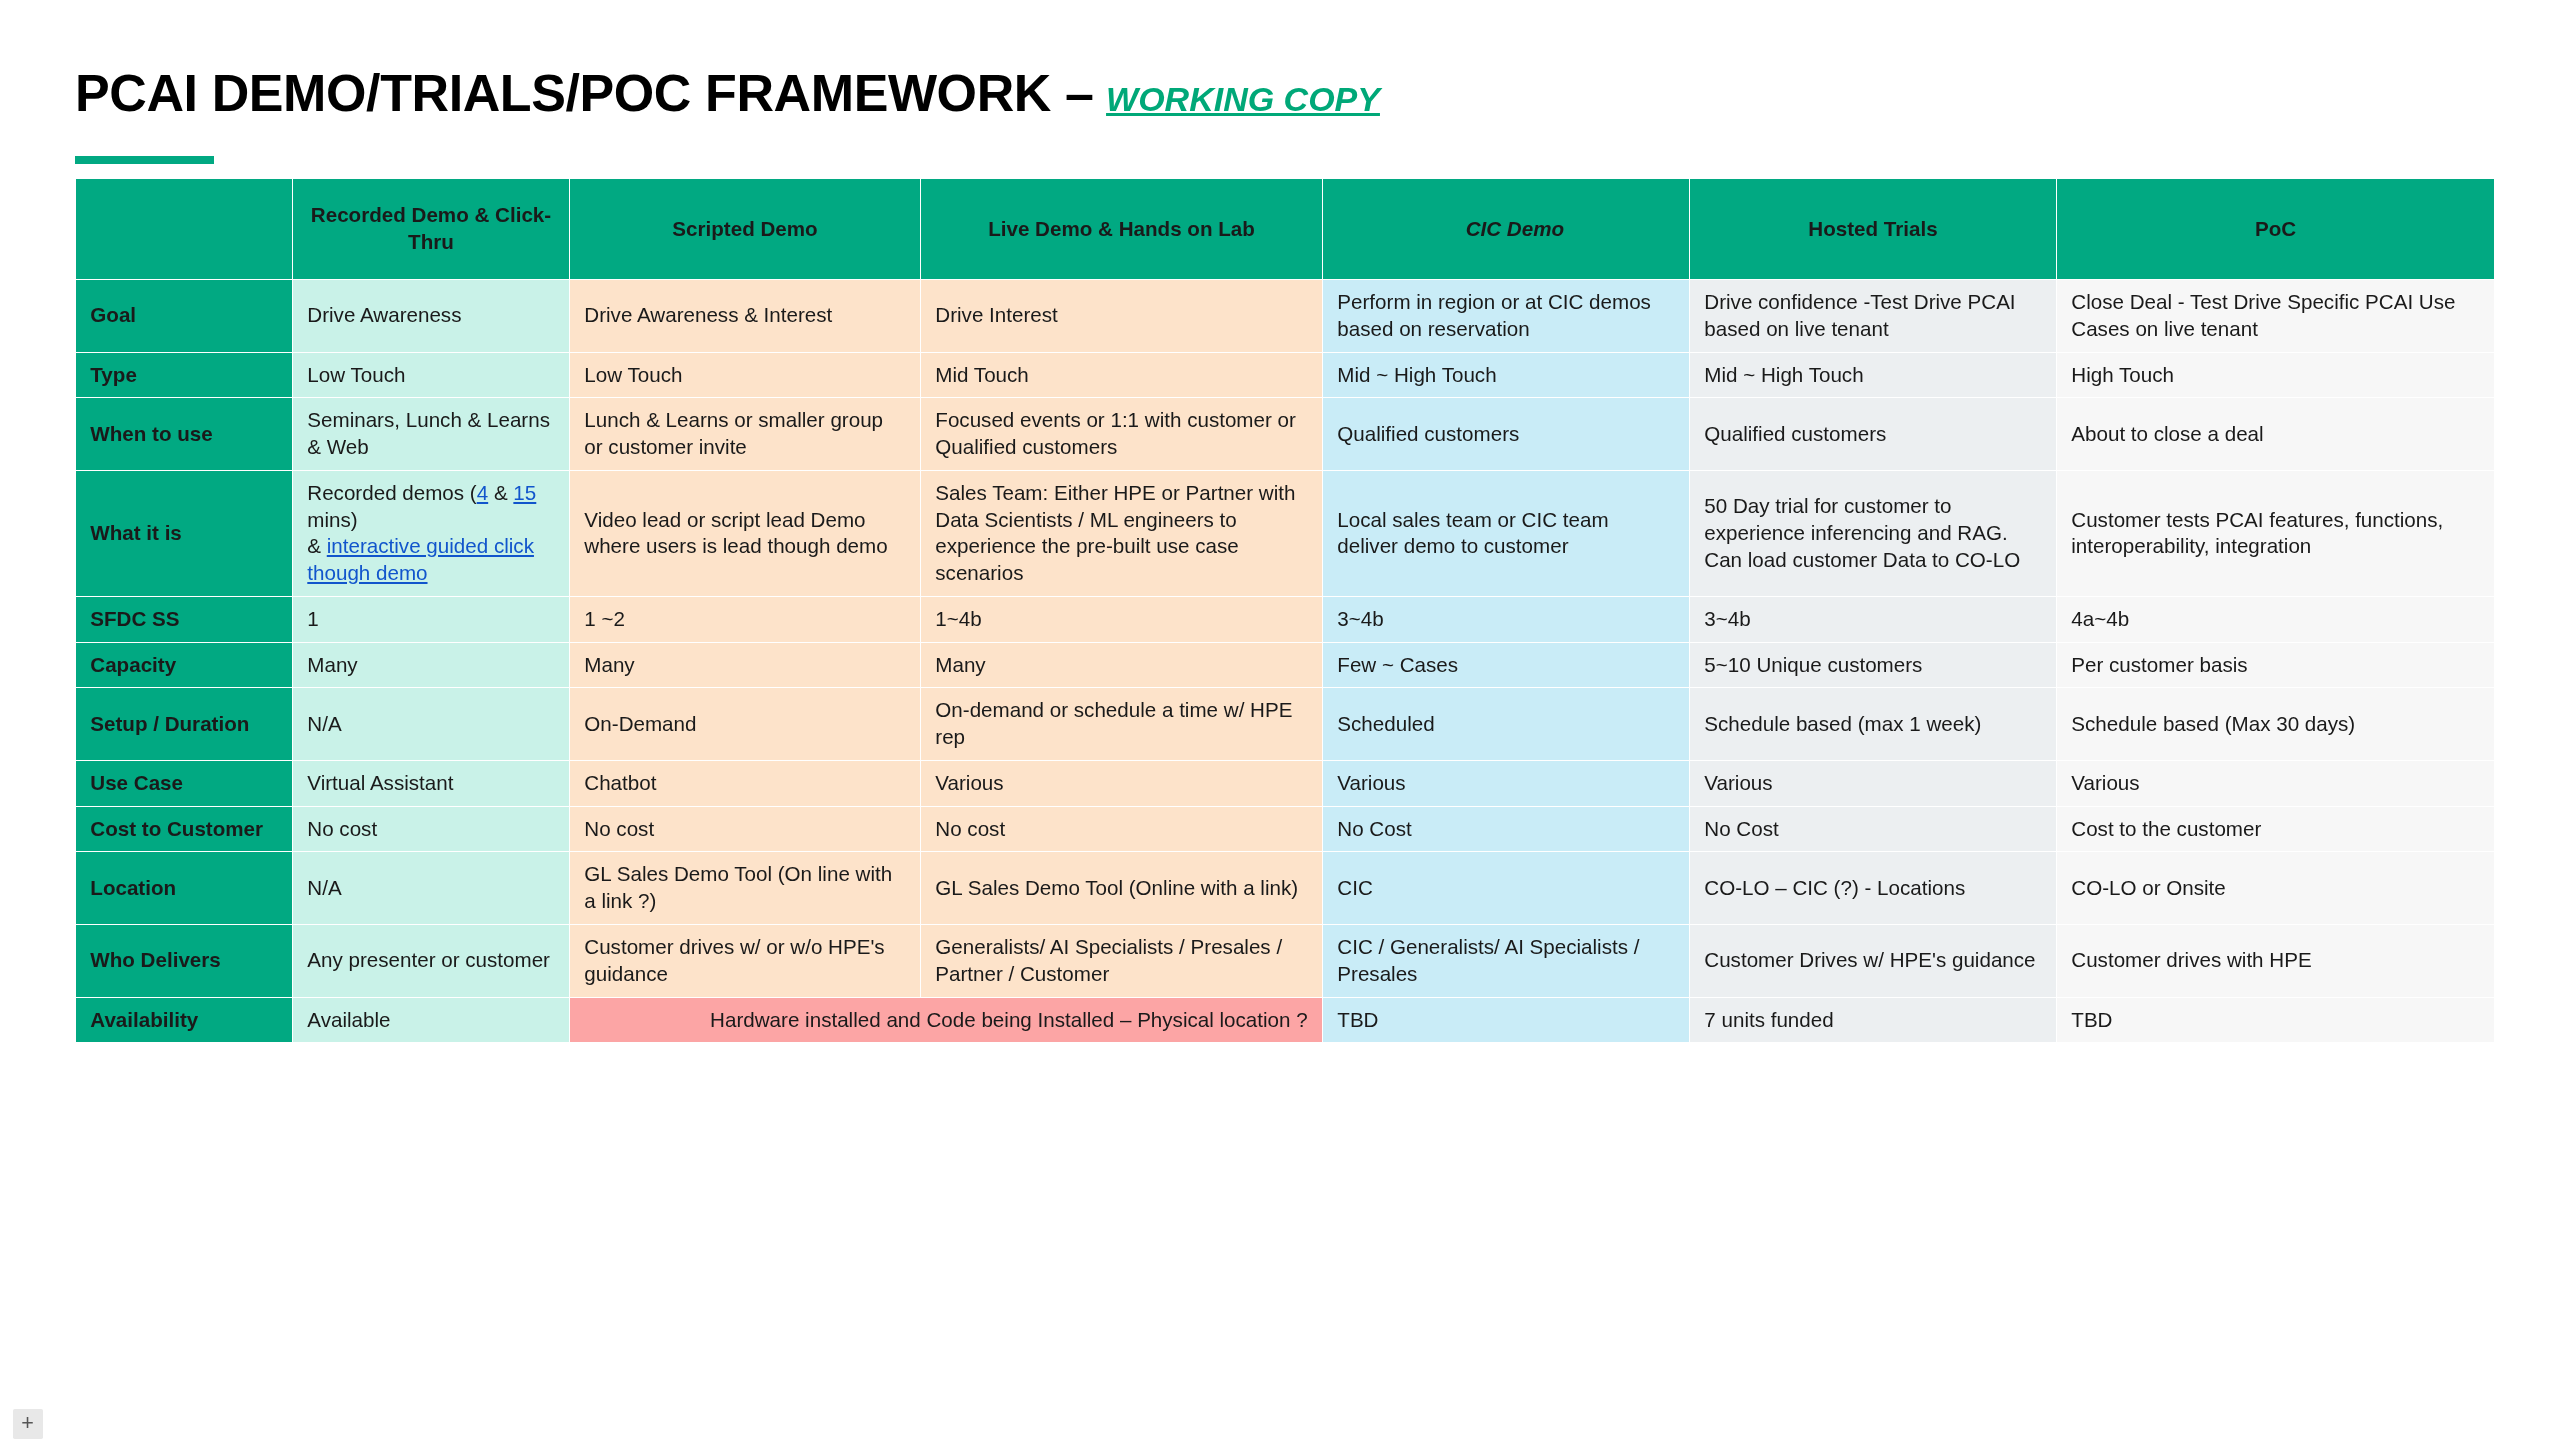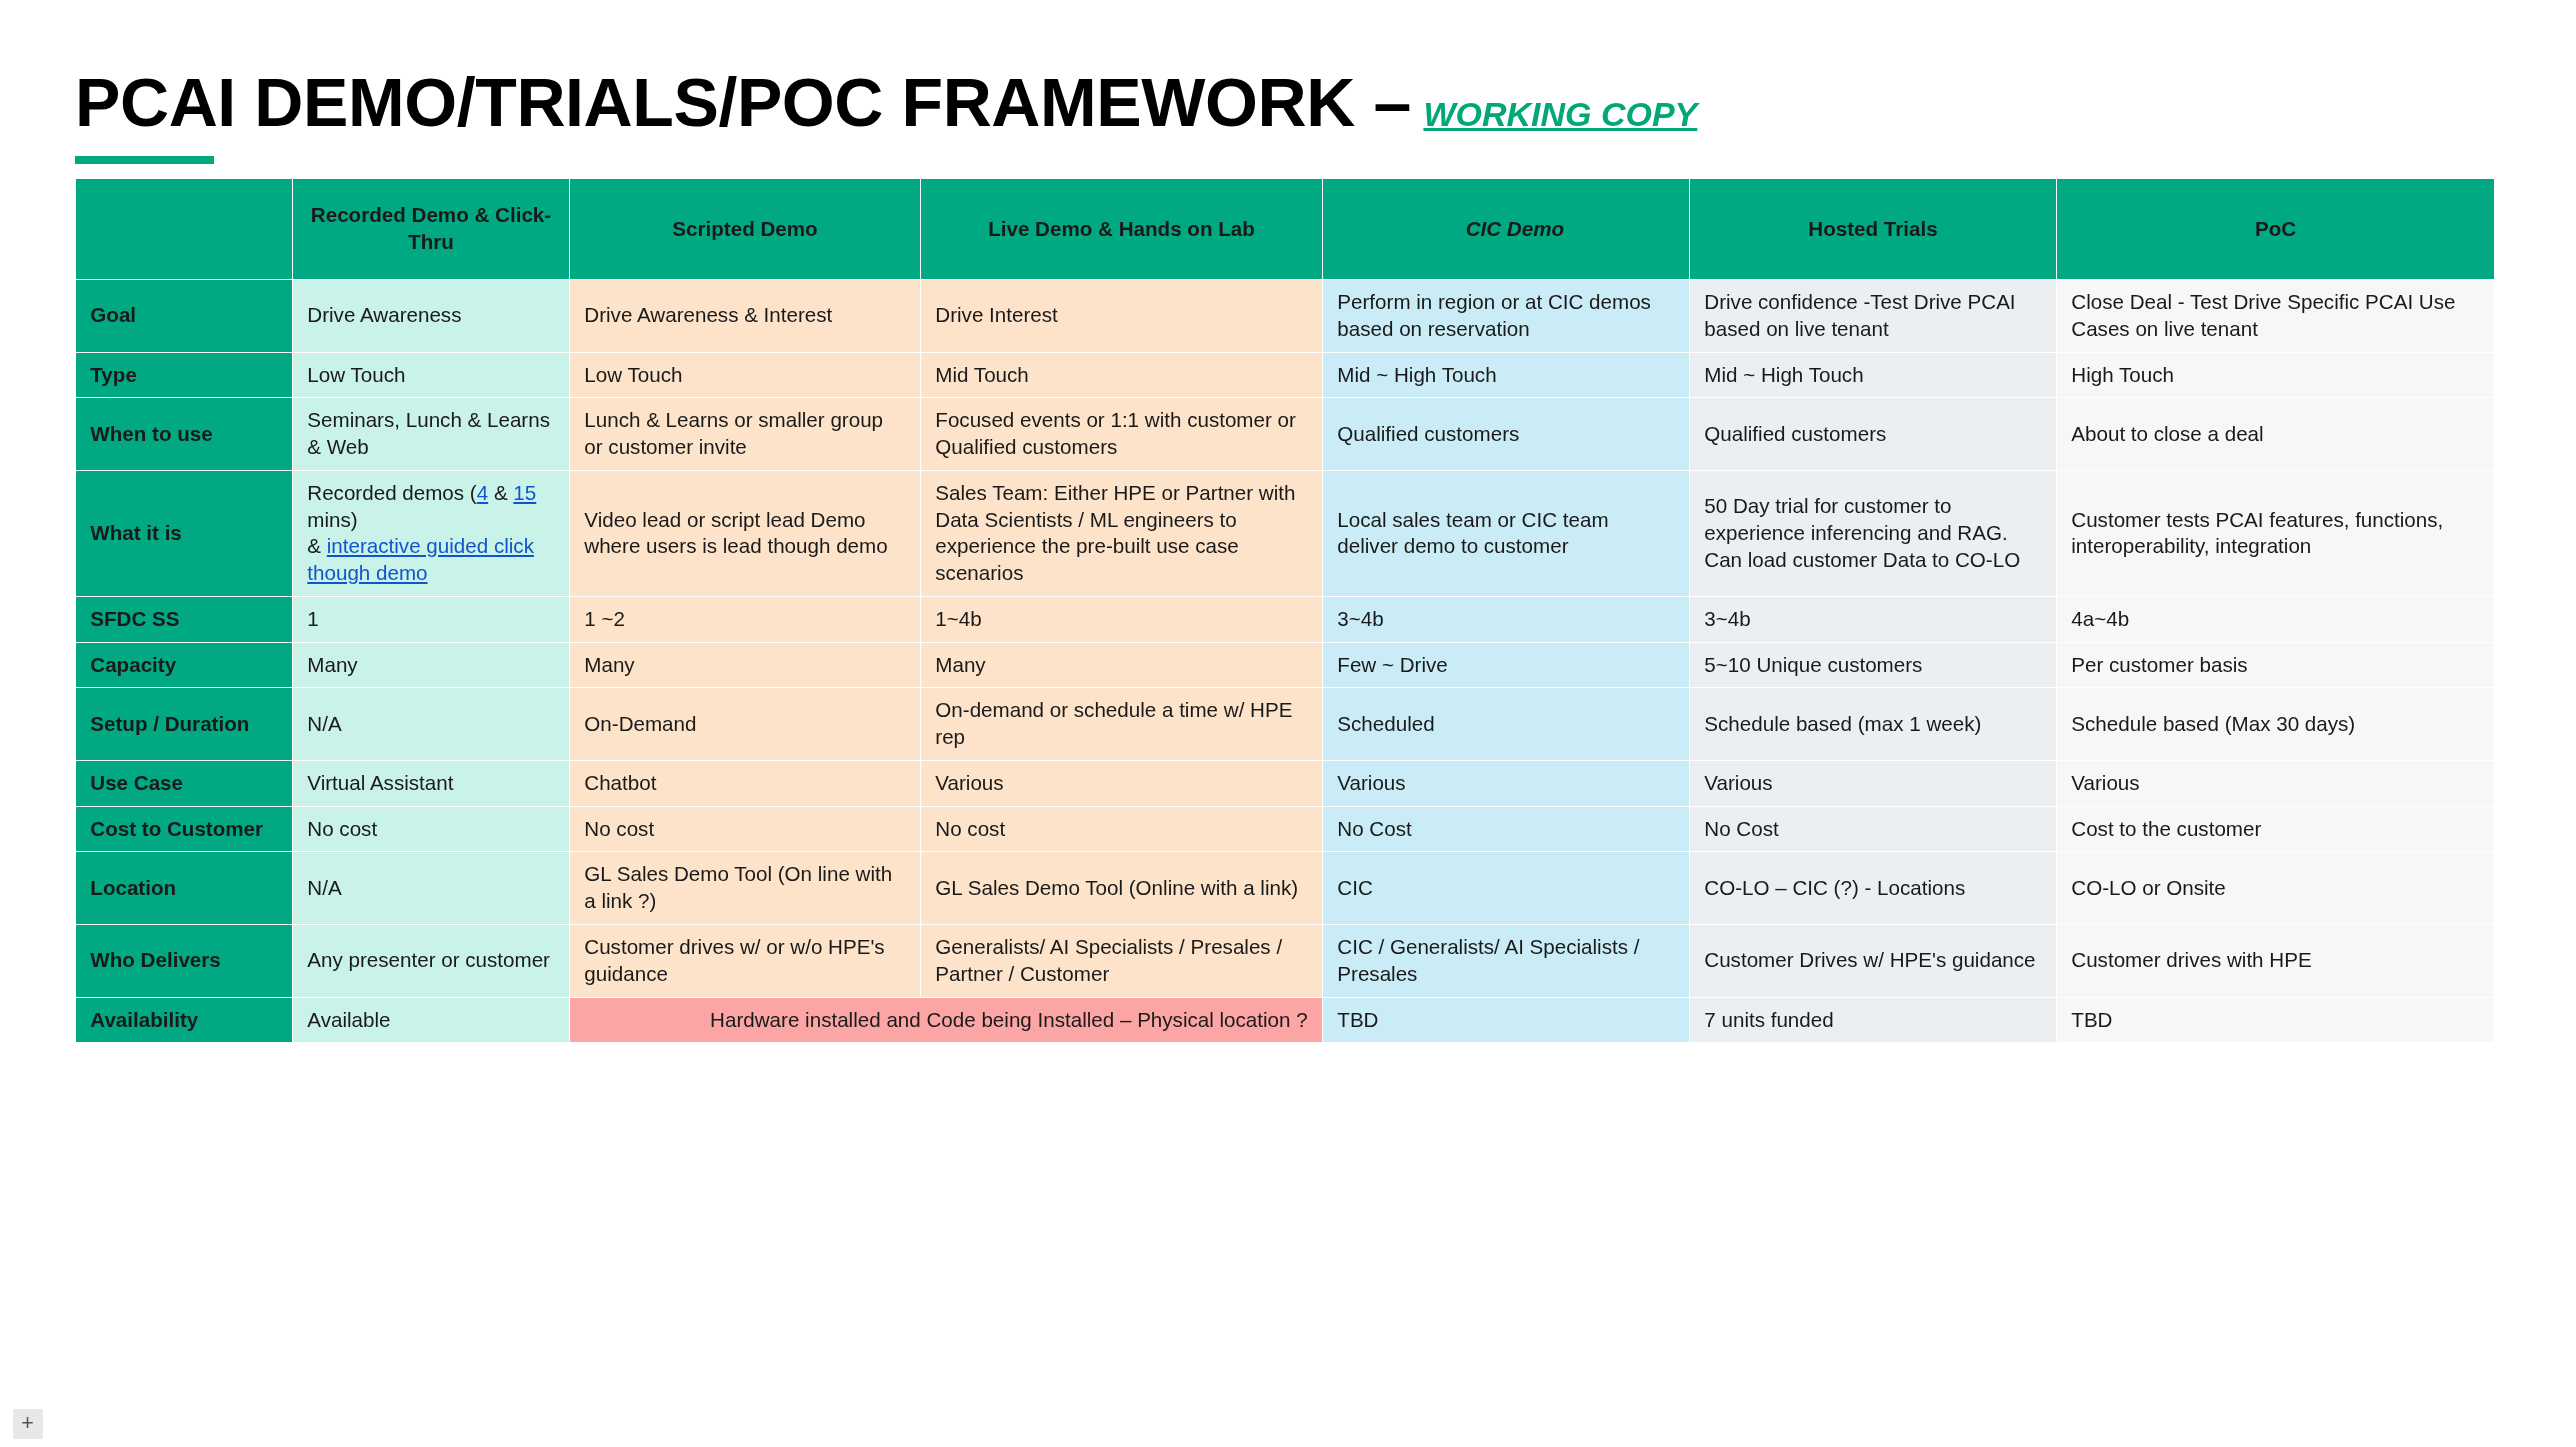"PCAI DEMO/TRIALS/POC FRAMEWORK –" .title-main { font-size: 68px -> 52px }
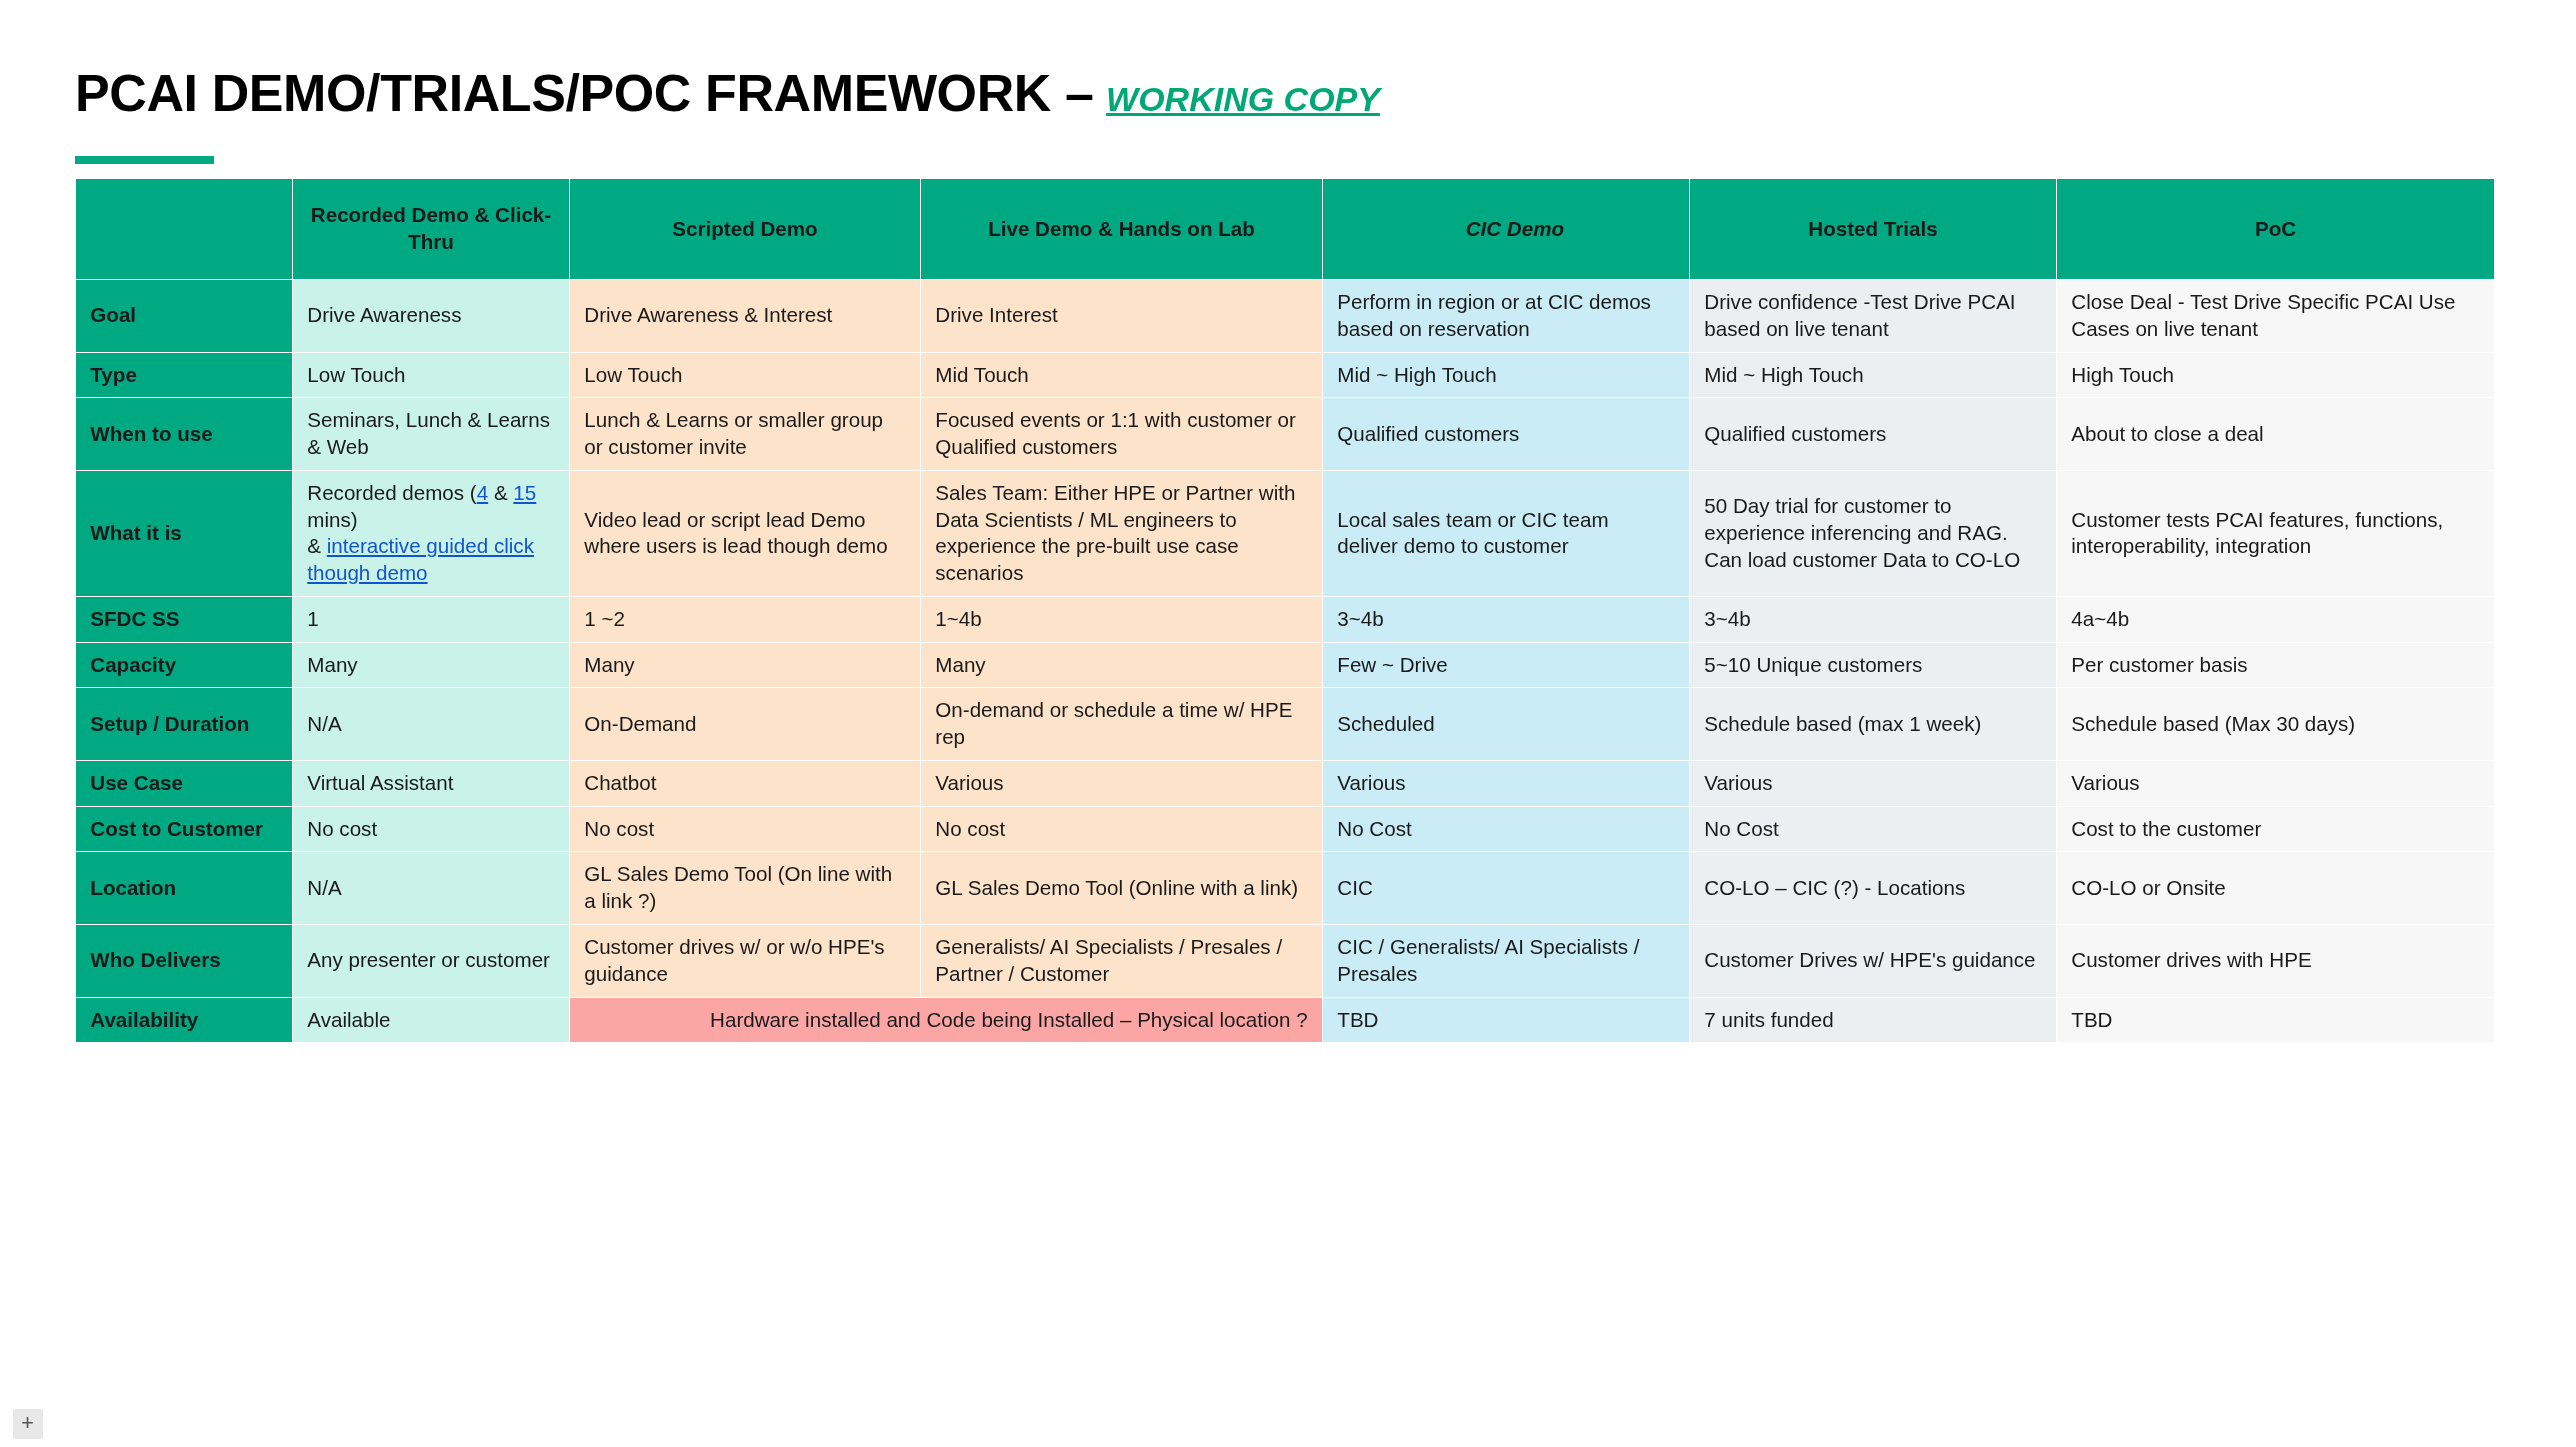"Few ~ Drive" td.blue { text: Drive -> Cases }
